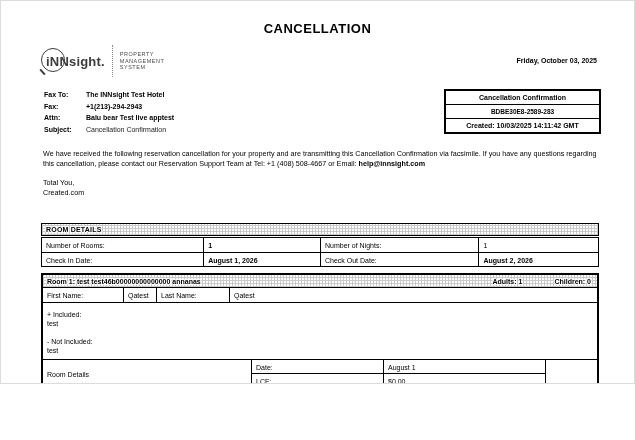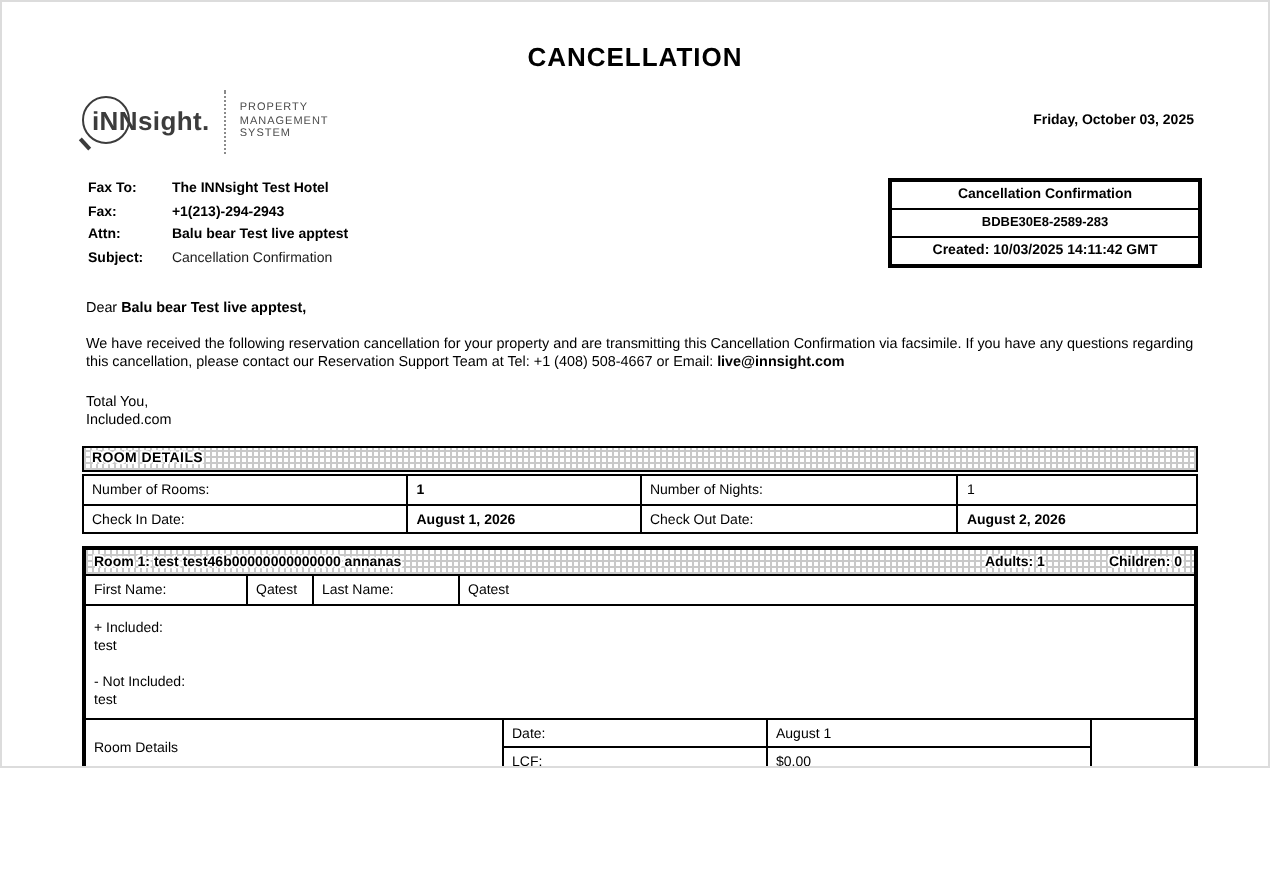"Dear Balu bear Test live" div.salutation { html: <div> <span>Dear </span><span>Balu bear Test live apptest,</span> </div> -> none }
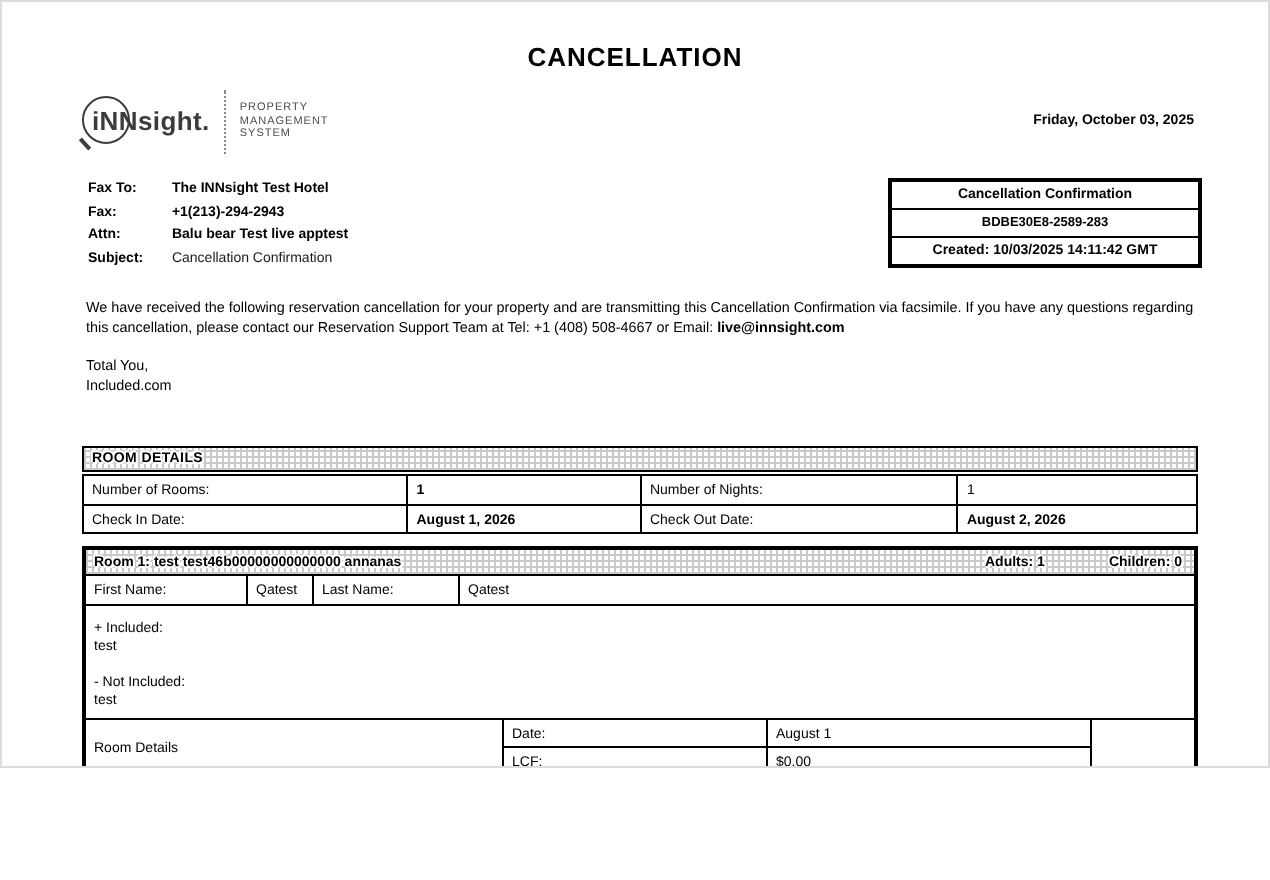"live@innsight.com" span.bold { text: live@innsight.com -> help@innsight.com }
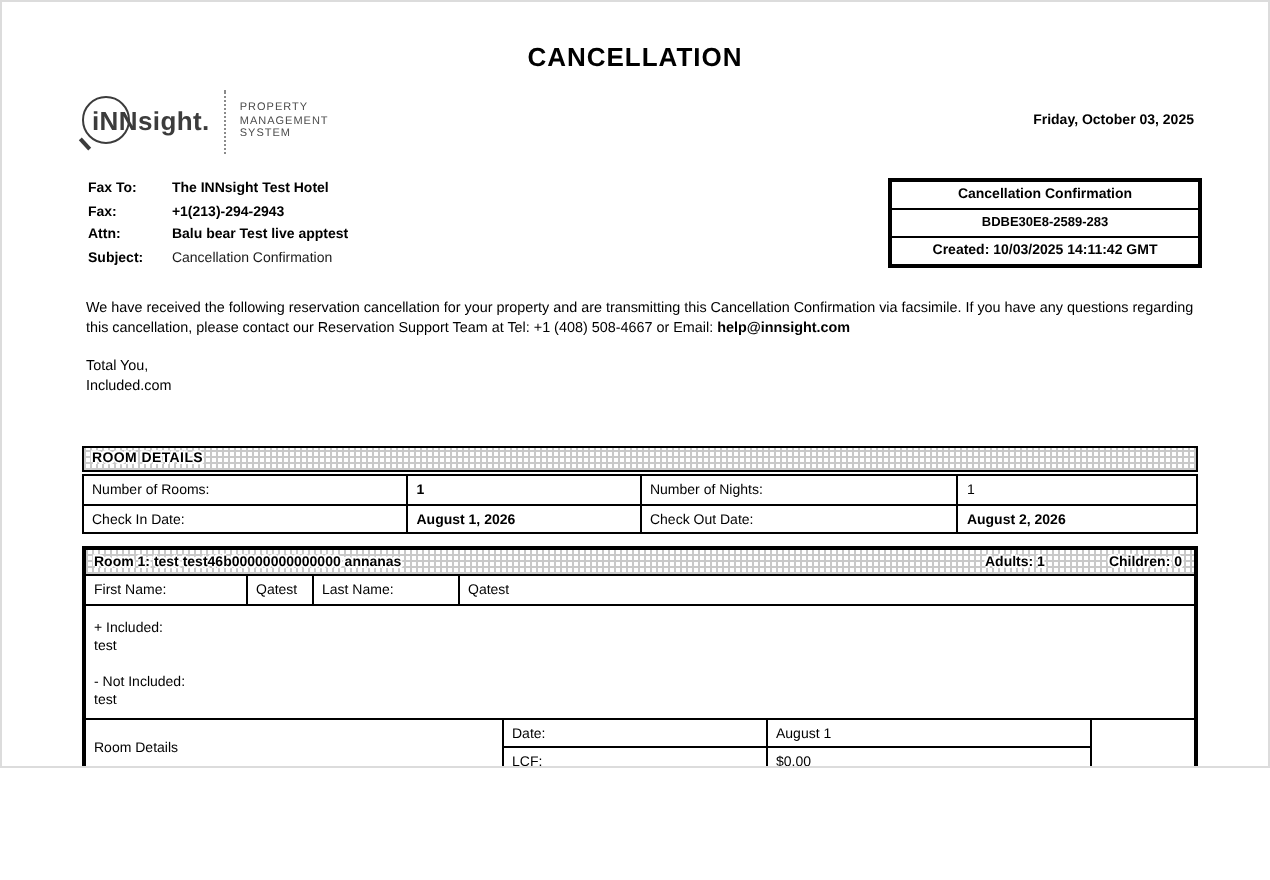"Included.com" div { text: Included.com -> Created.com }
